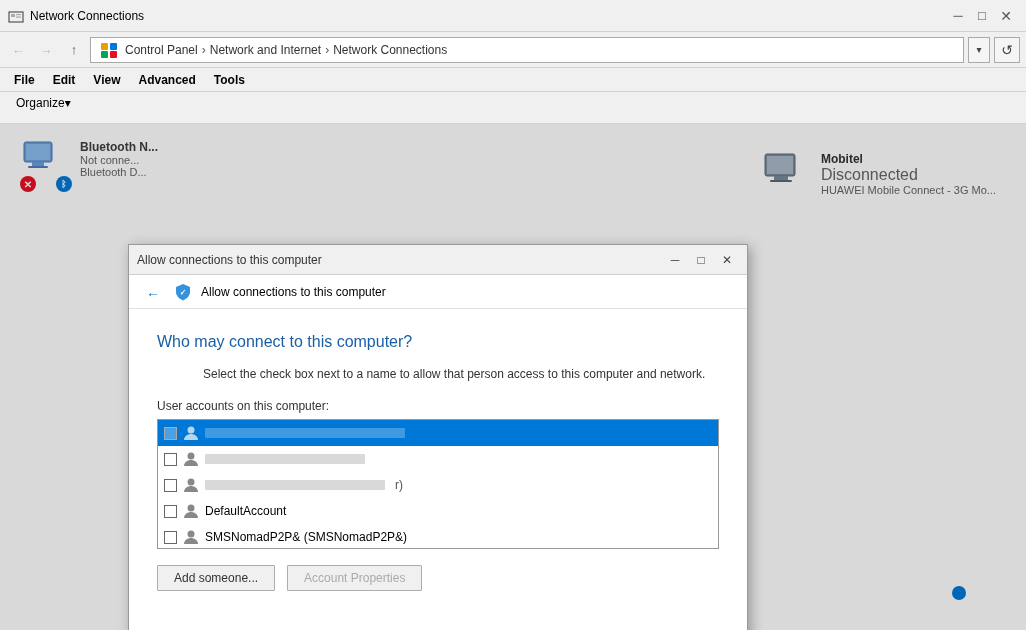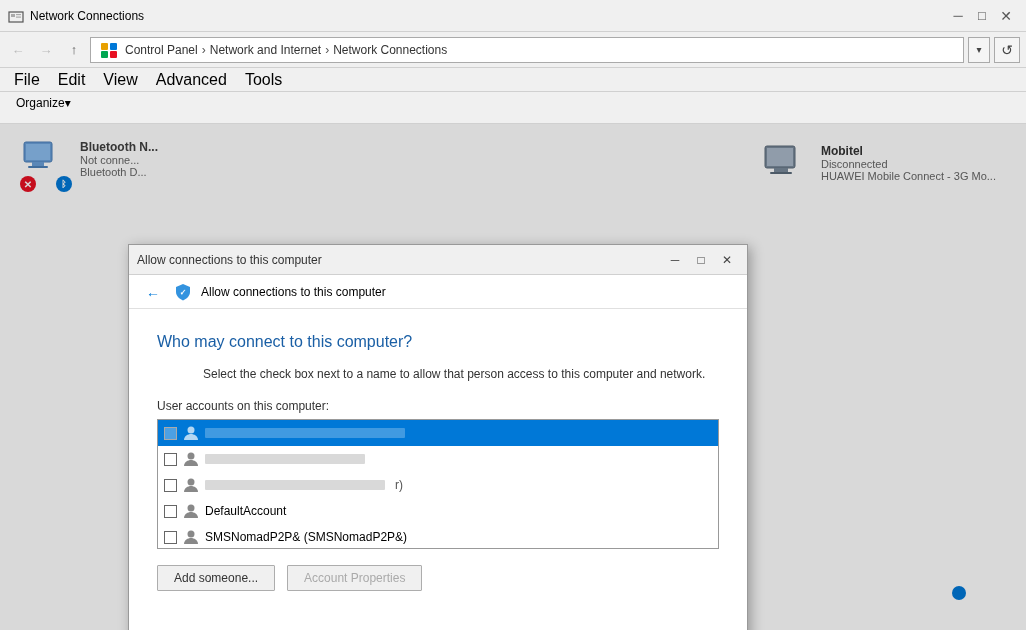"File" .menu-item { font-size: 16px -> 12px; font-weight: none -> bold }
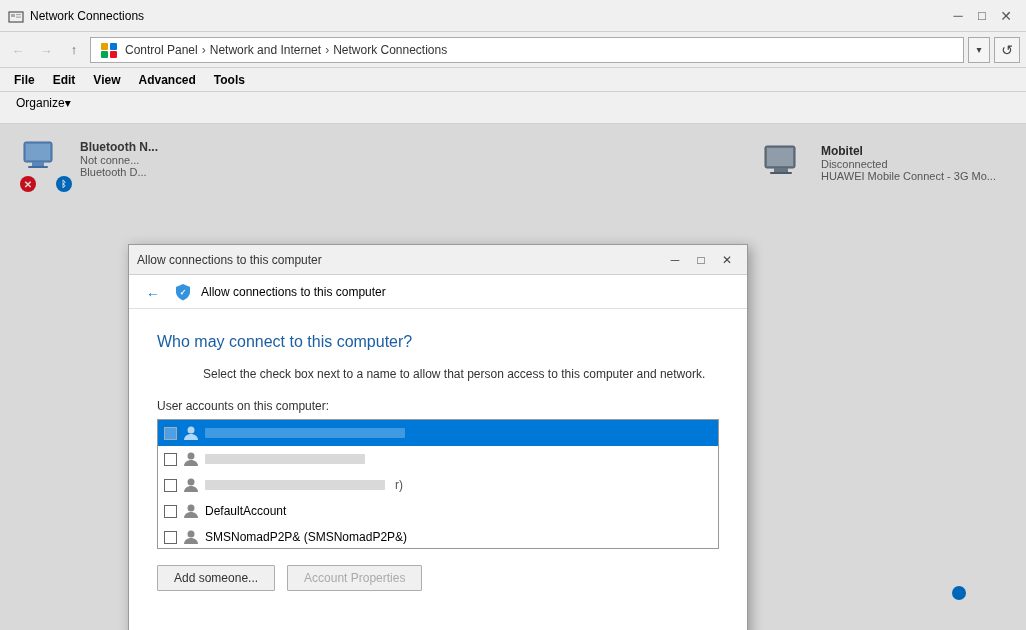"Mobitel" .mobitel-item { top: 20px -> 28px }
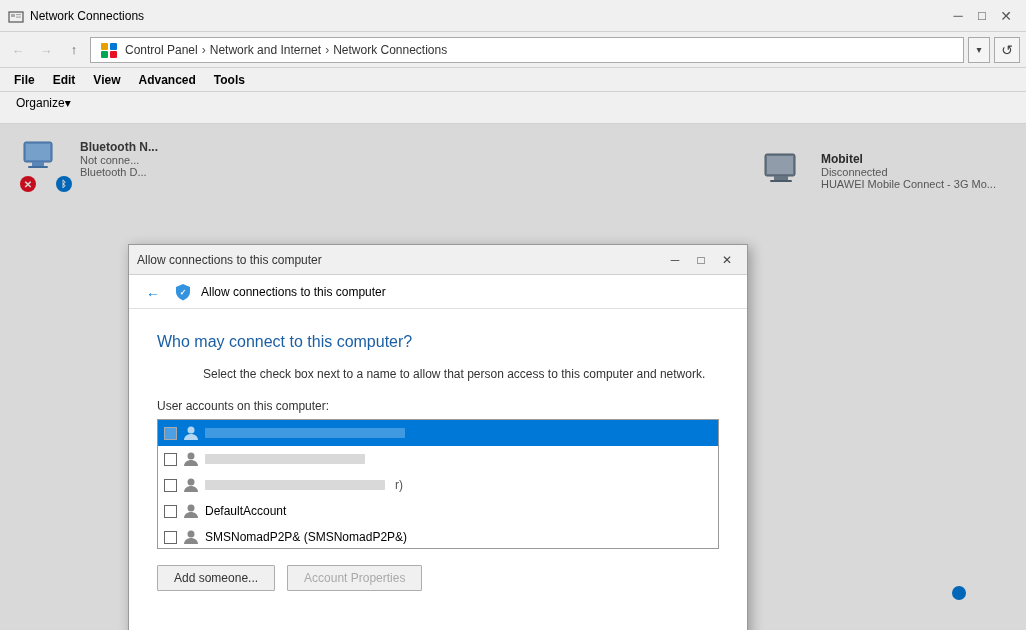"Disconnected" div { font-size: 11px -> 16px }
